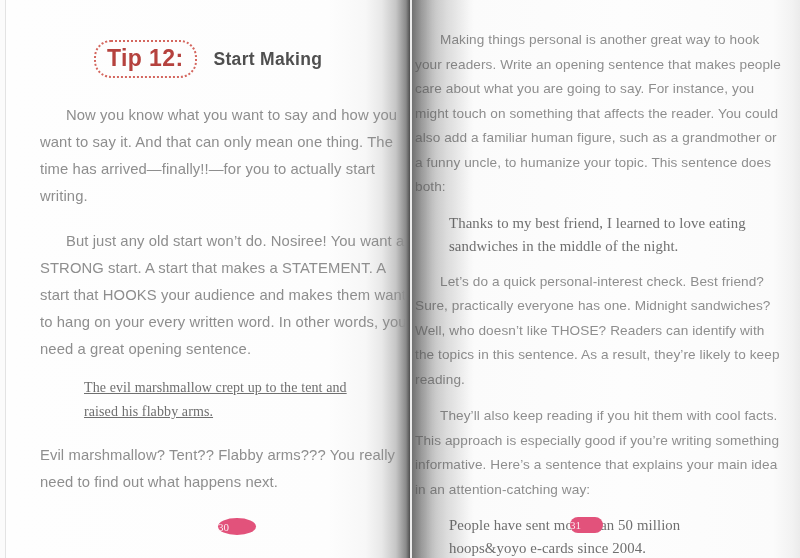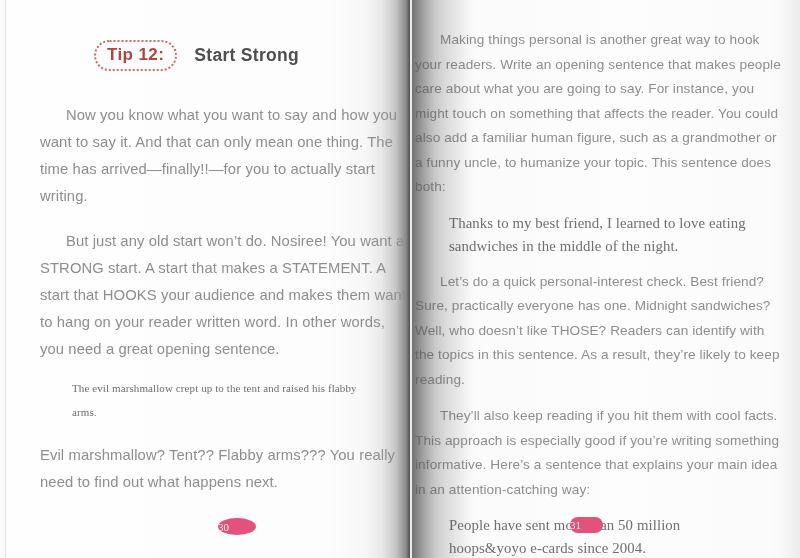"Tip 12:" .tip-badge { font-size: 17px -> 23px }
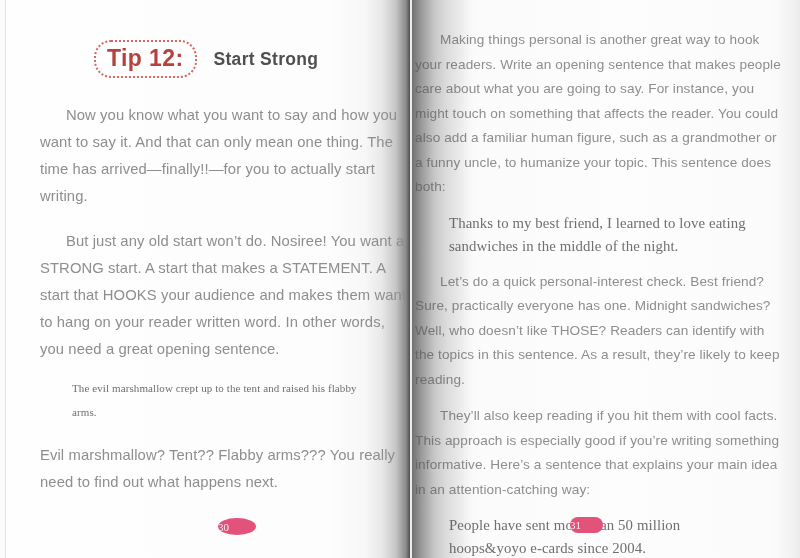"Start Strong" span.chapter-title { text: Strong -> Making }
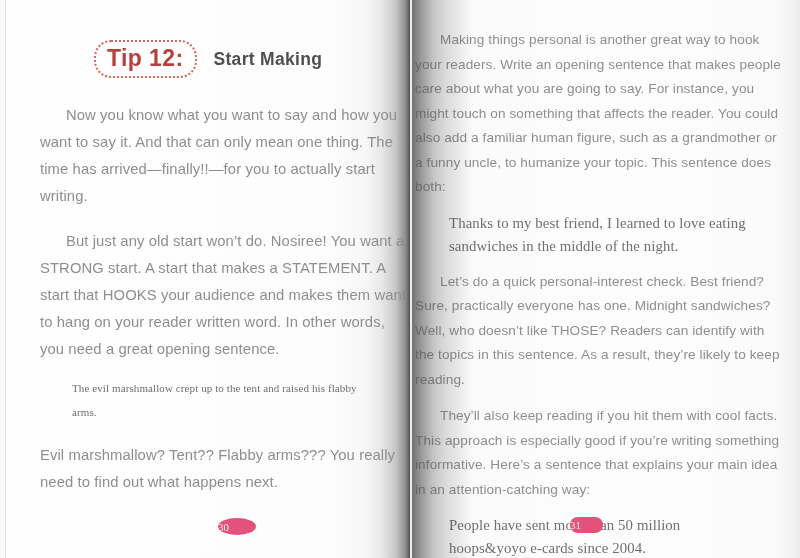"But just any old start" p { text: reader -> every }
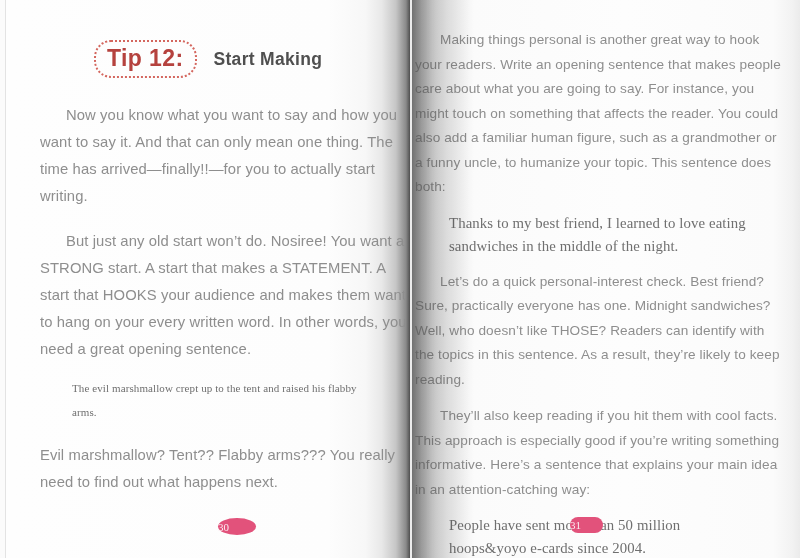"The evil marshmallow crept up" .lp-text blockquote { font-size: 11px -> 14px; margin: 1px 0 13px 32px -> 1px 0 13px 44px; text-decoration: none -> underline }
